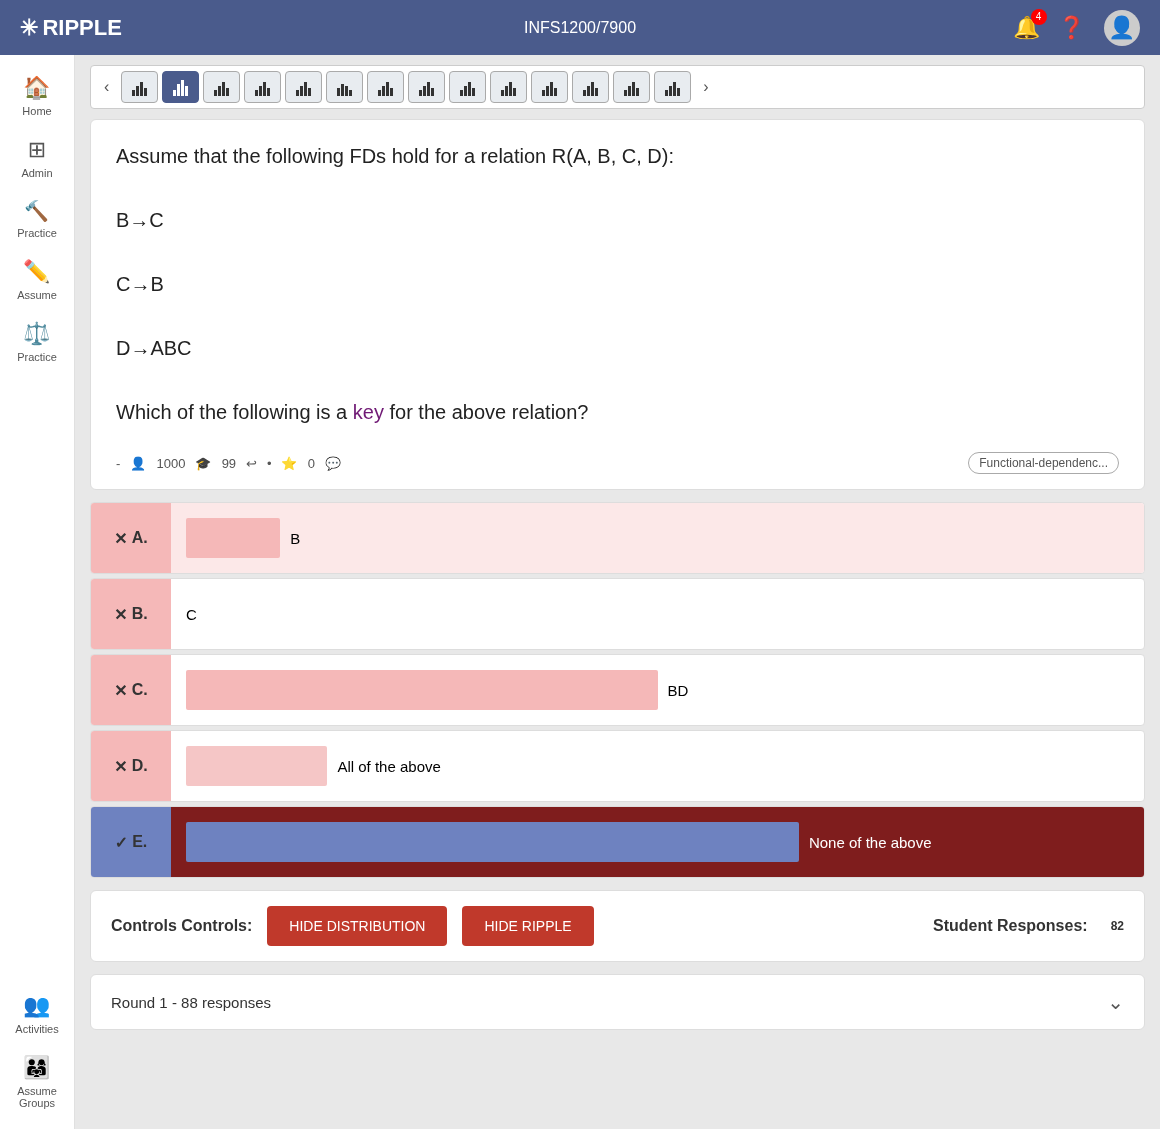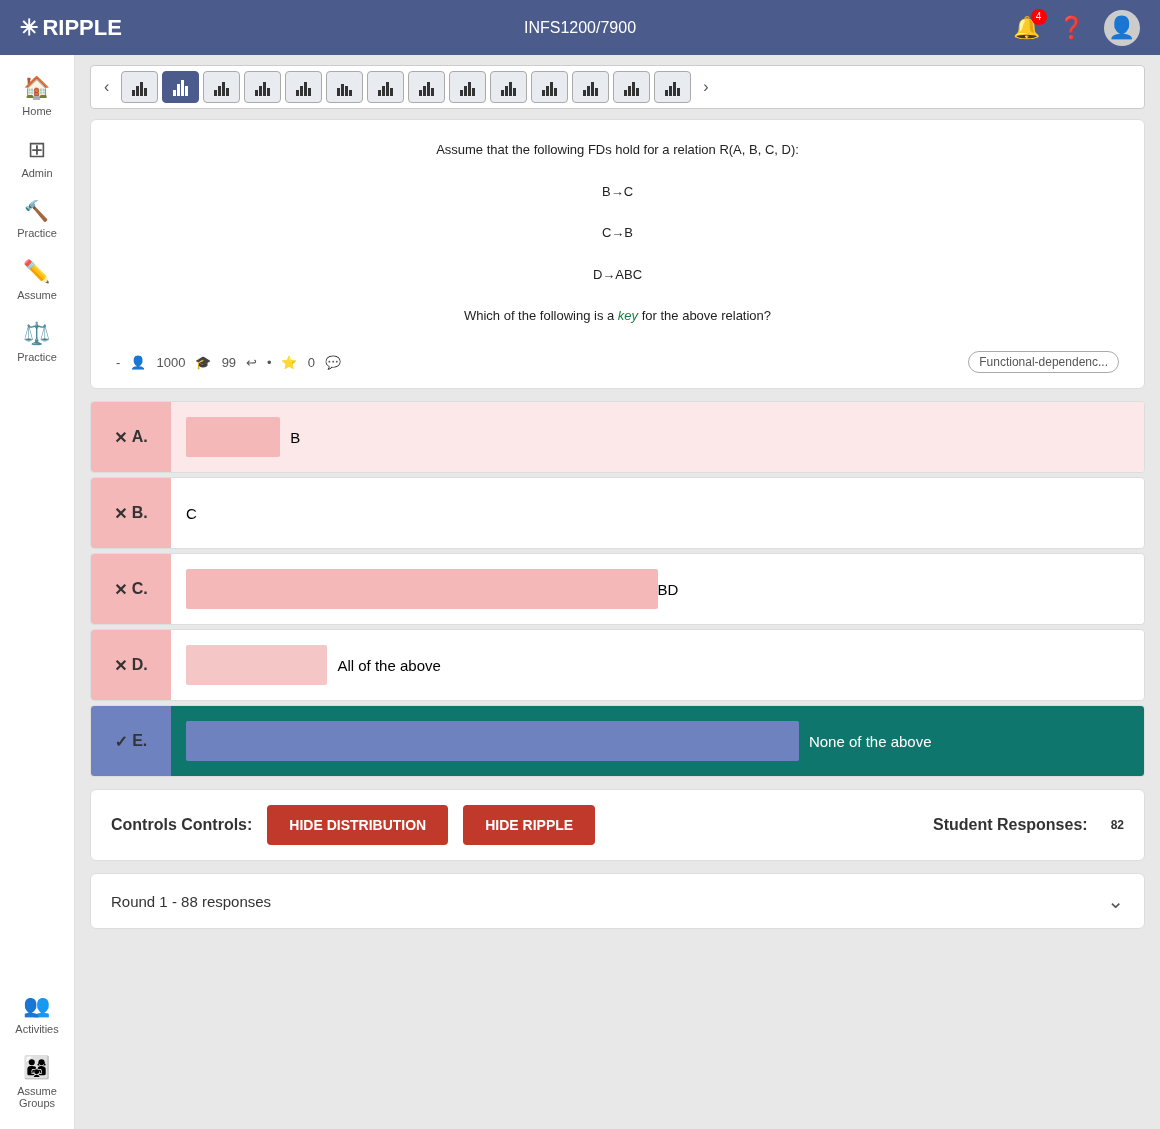"Assume that the following FDs" .question-text { font-size: 13px -> 20px; text-align: center -> none }
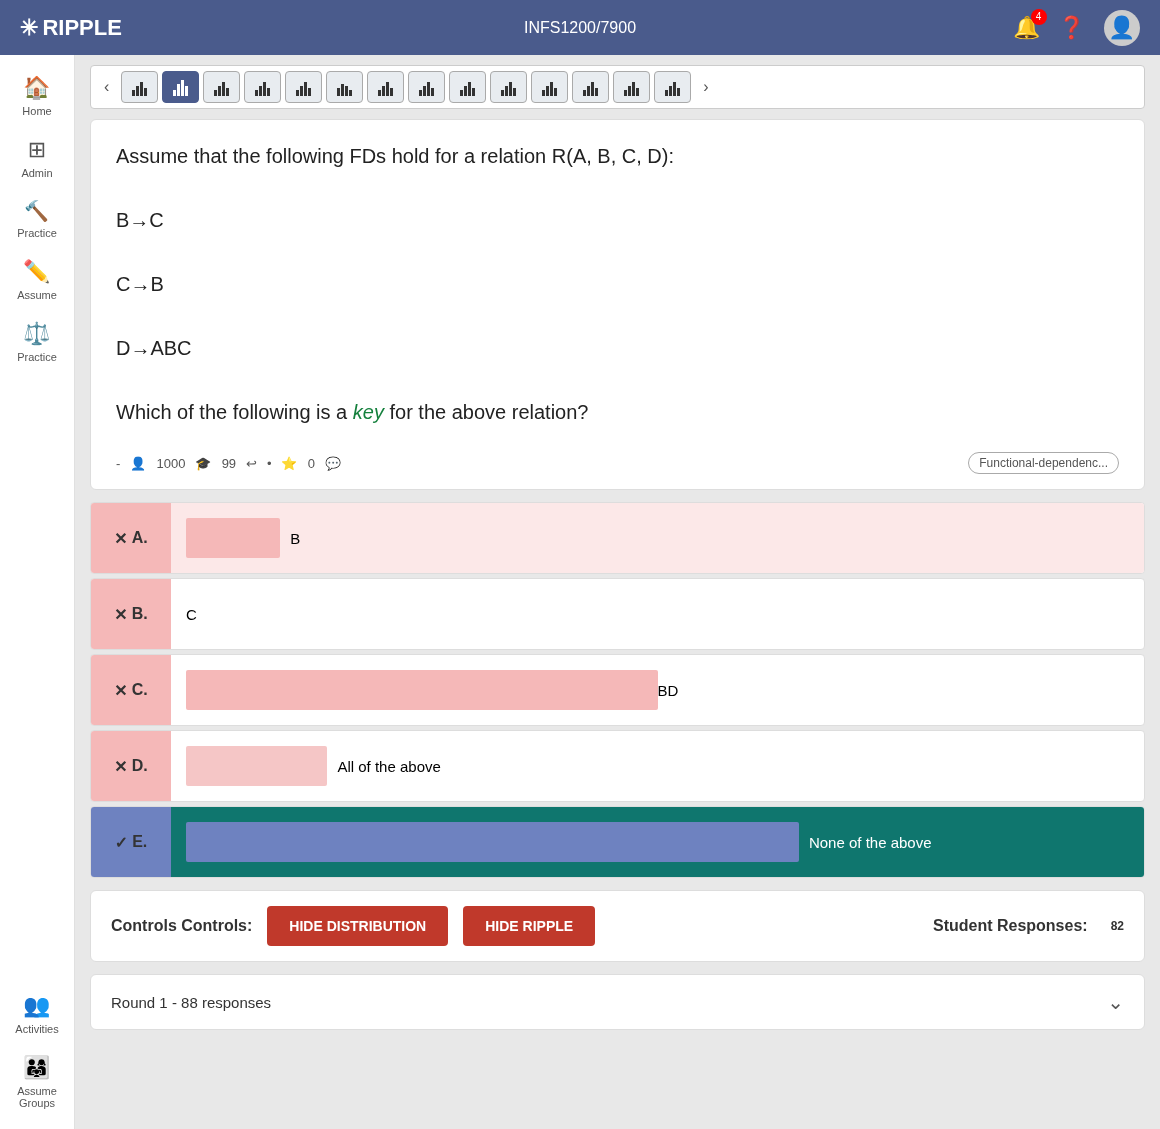"key" .question-text .key-word { color: #15803d -> #701a75; font-style: italic -> none }
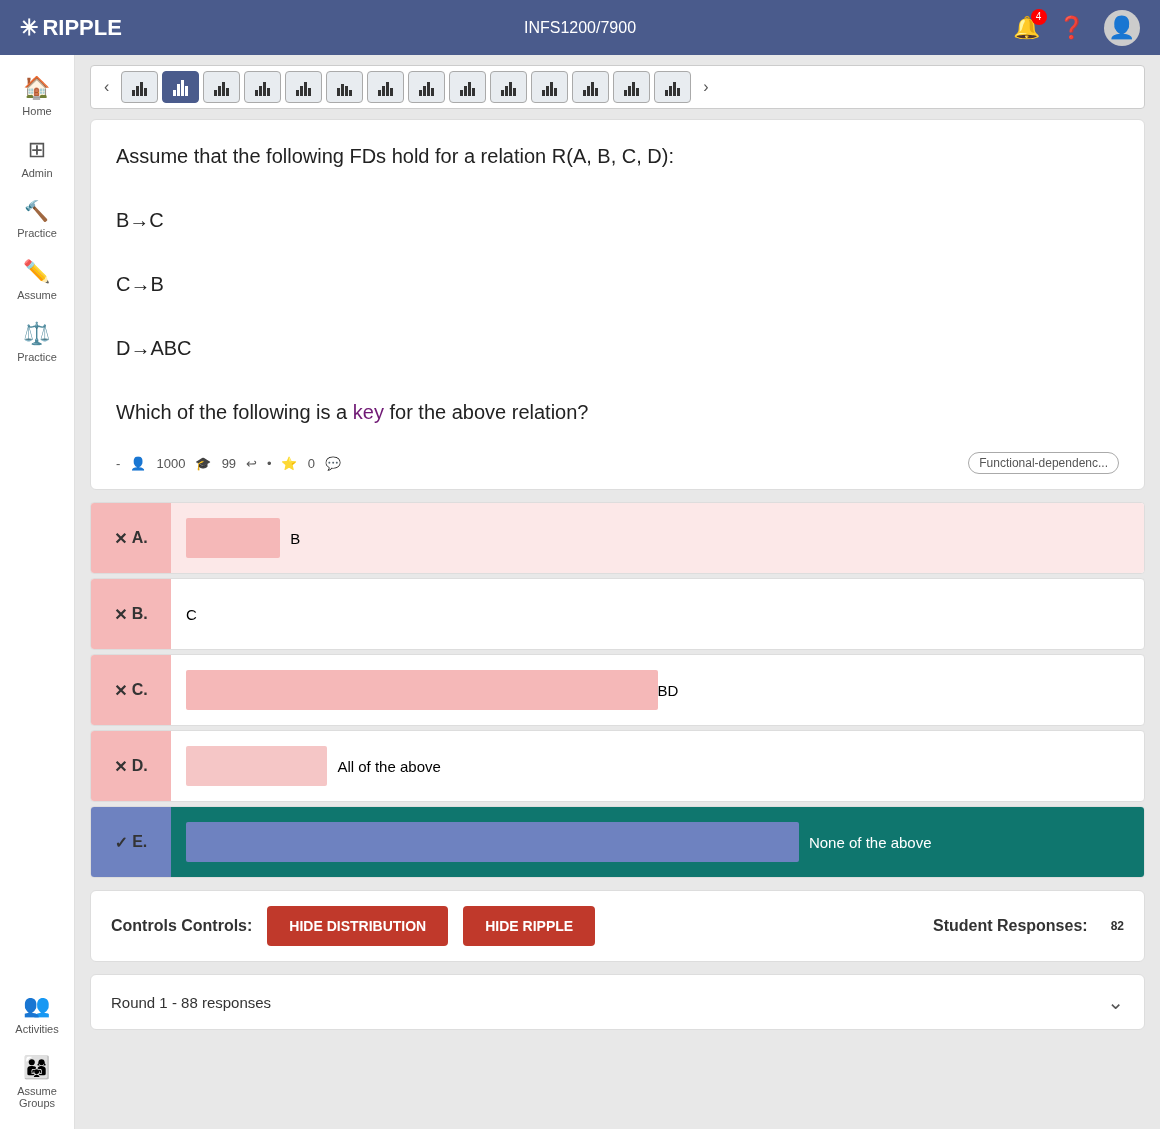"BD" span { margin-left: none -> 10px }
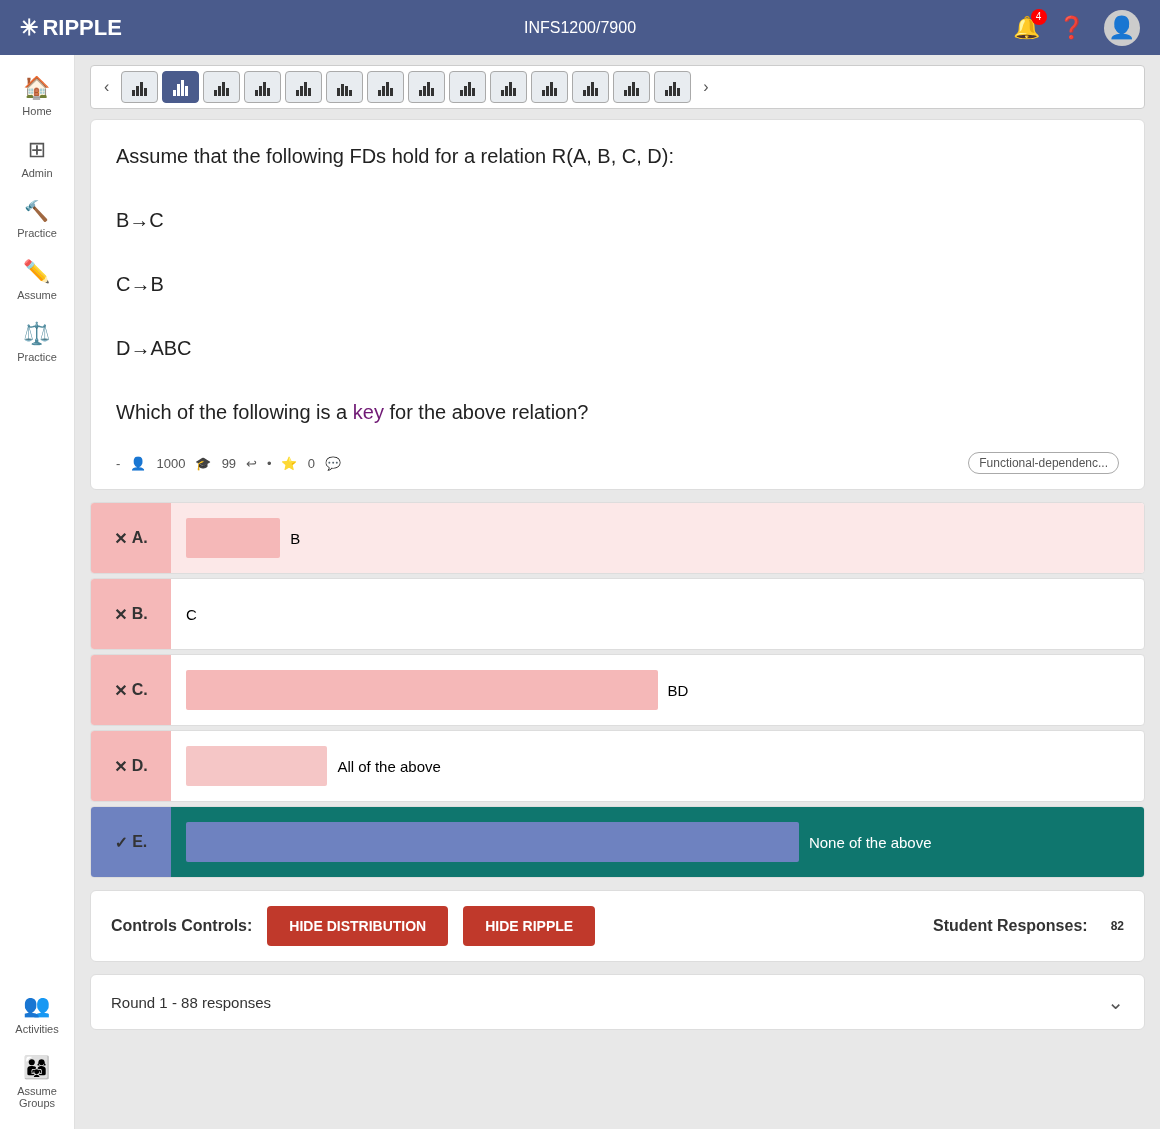"None of the above" div.option-content { background: #0f766e -> #7f1d1d }
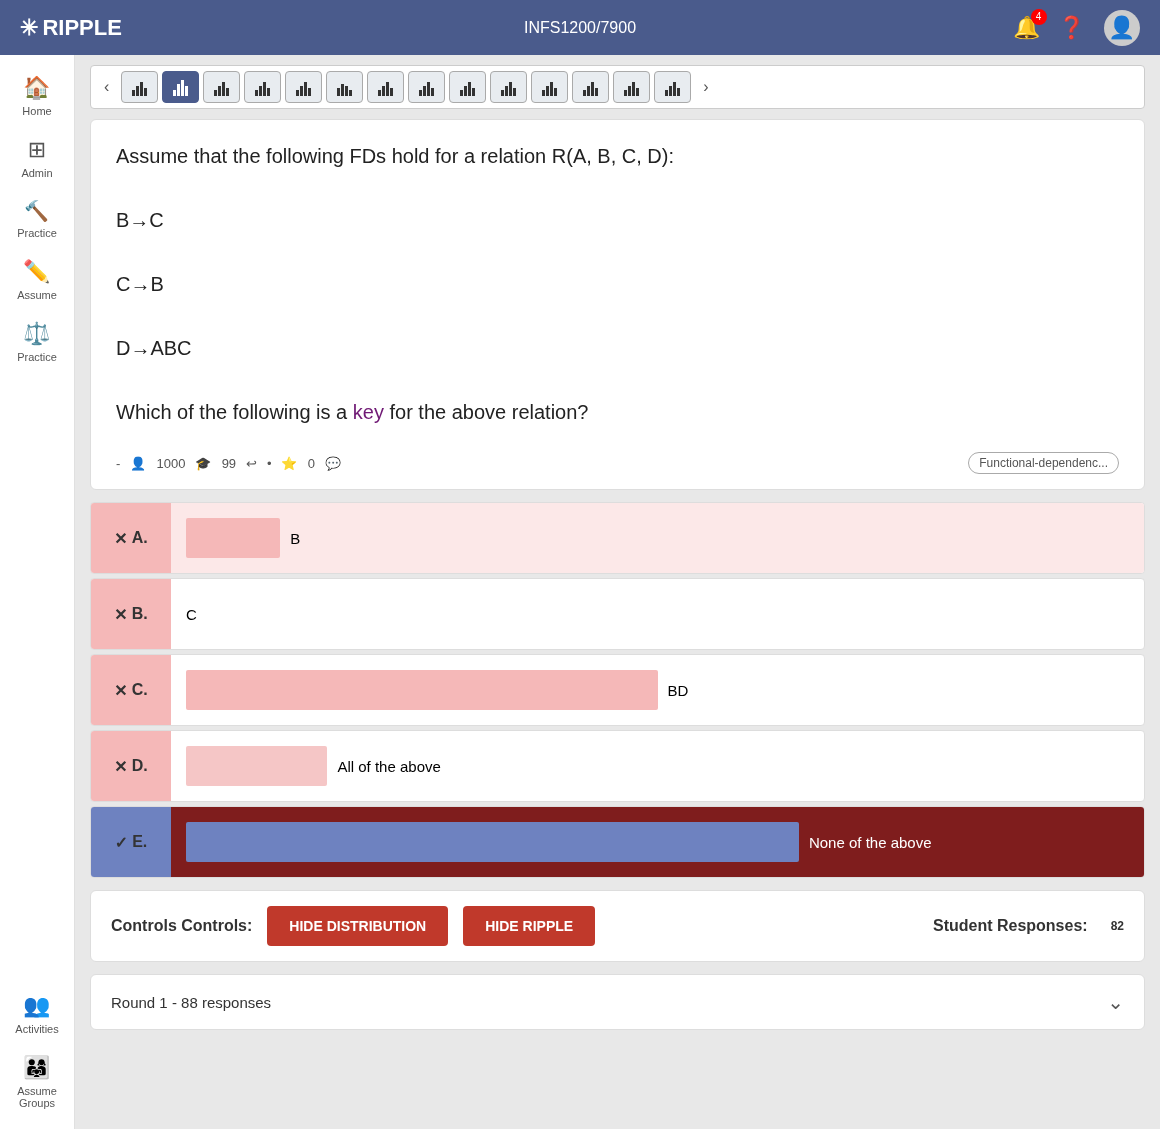"HIDE DISTRIBUTION" .btn-hide { font-weight: bold -> normal }
